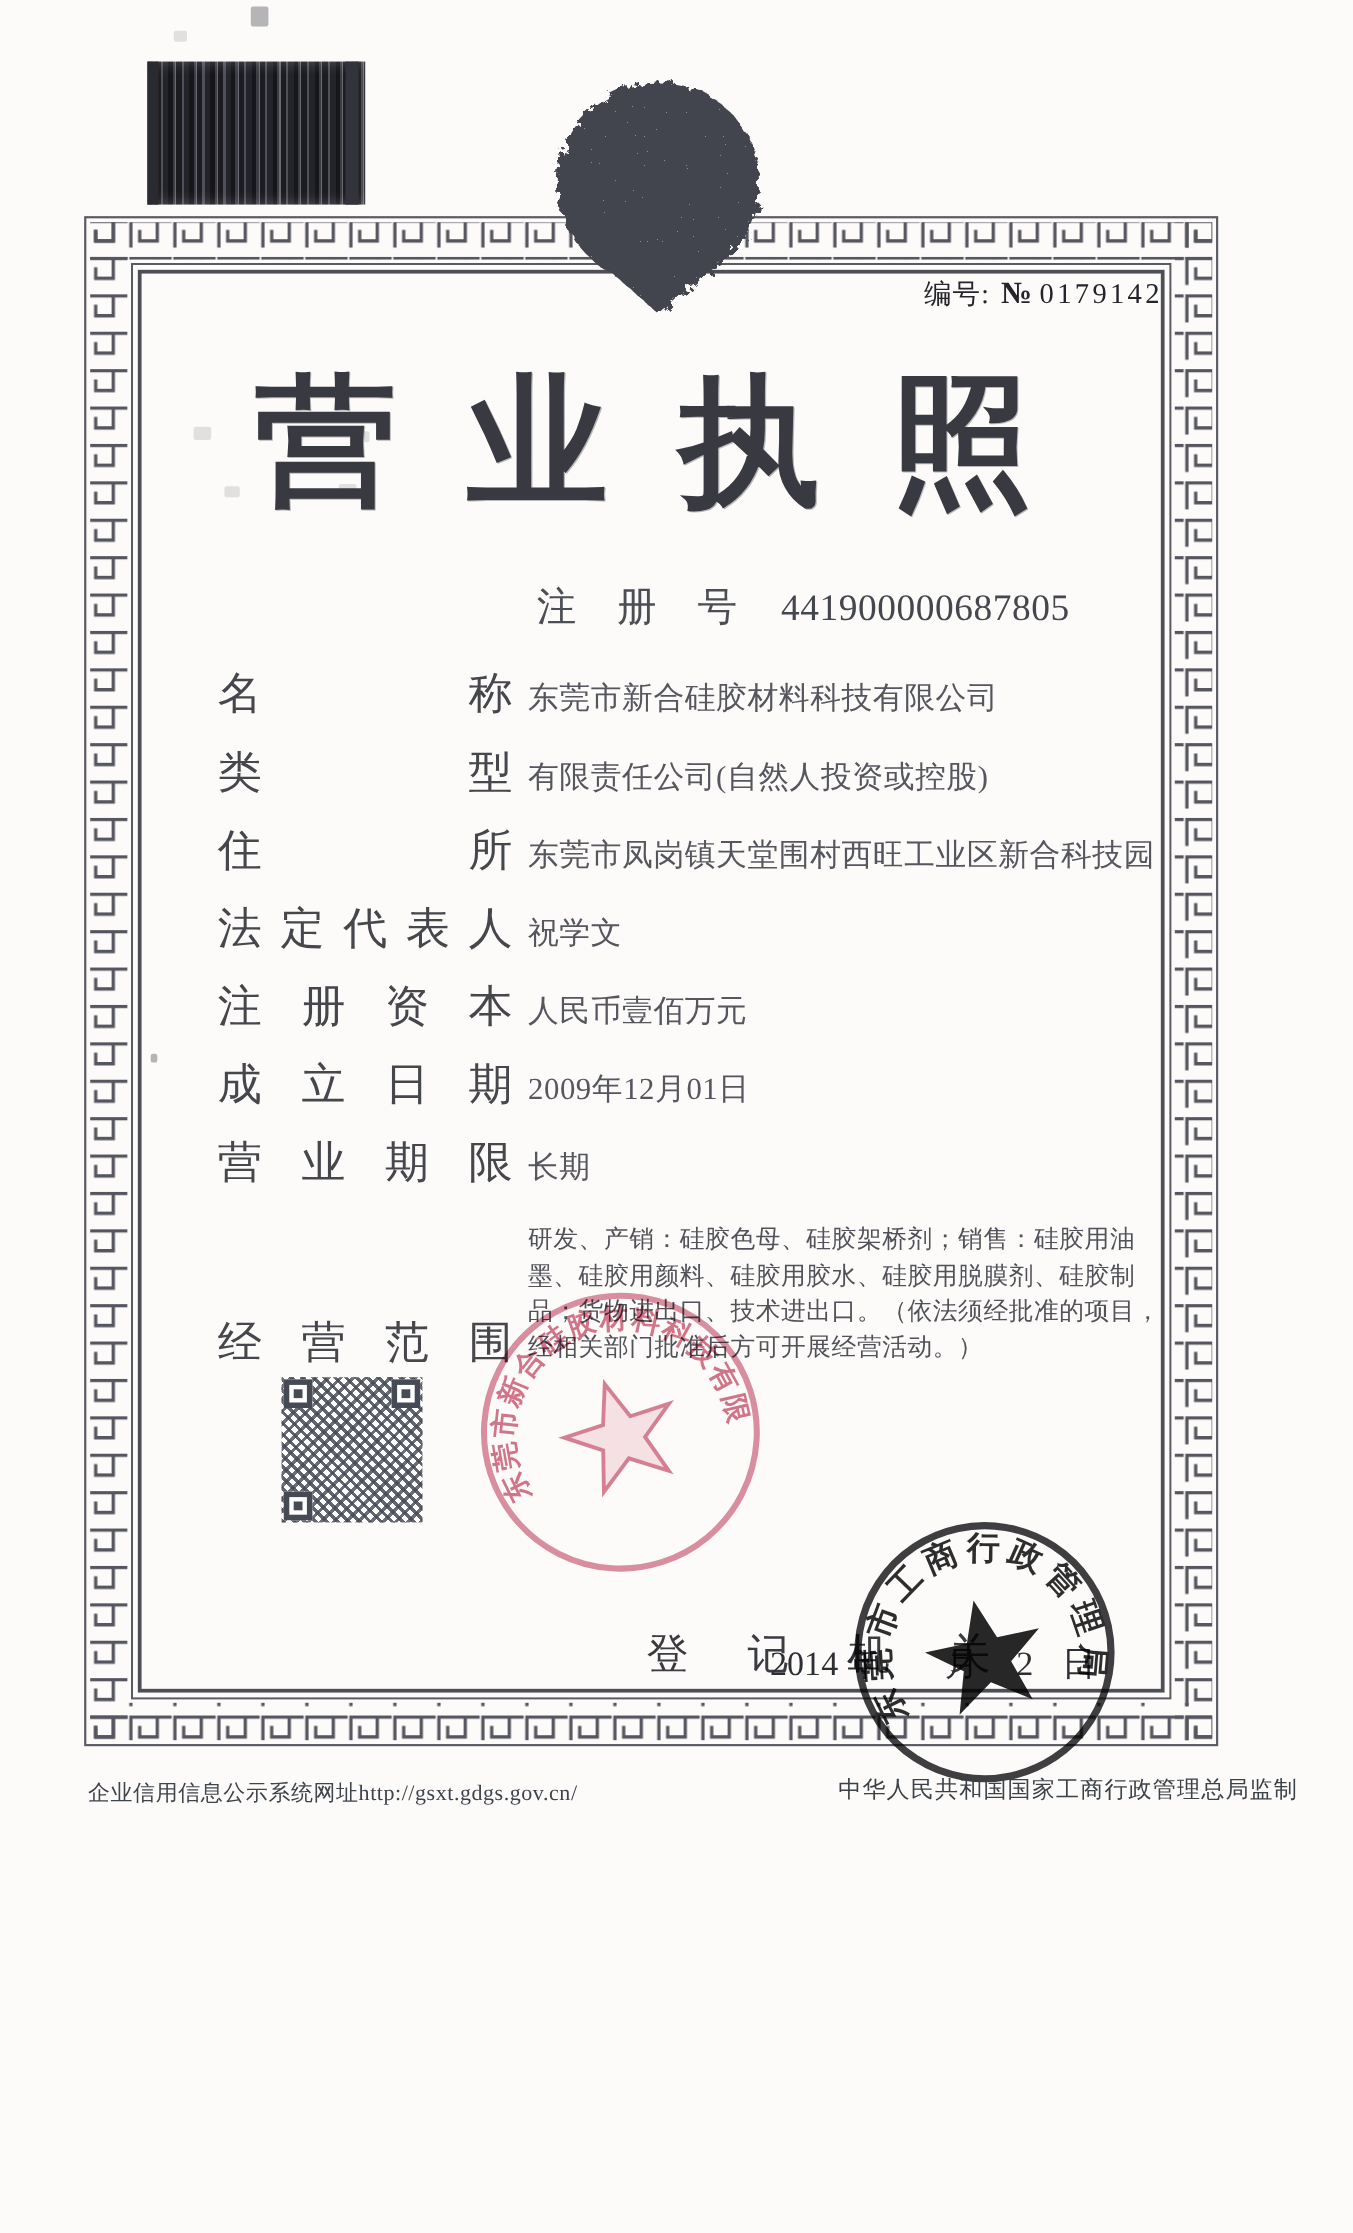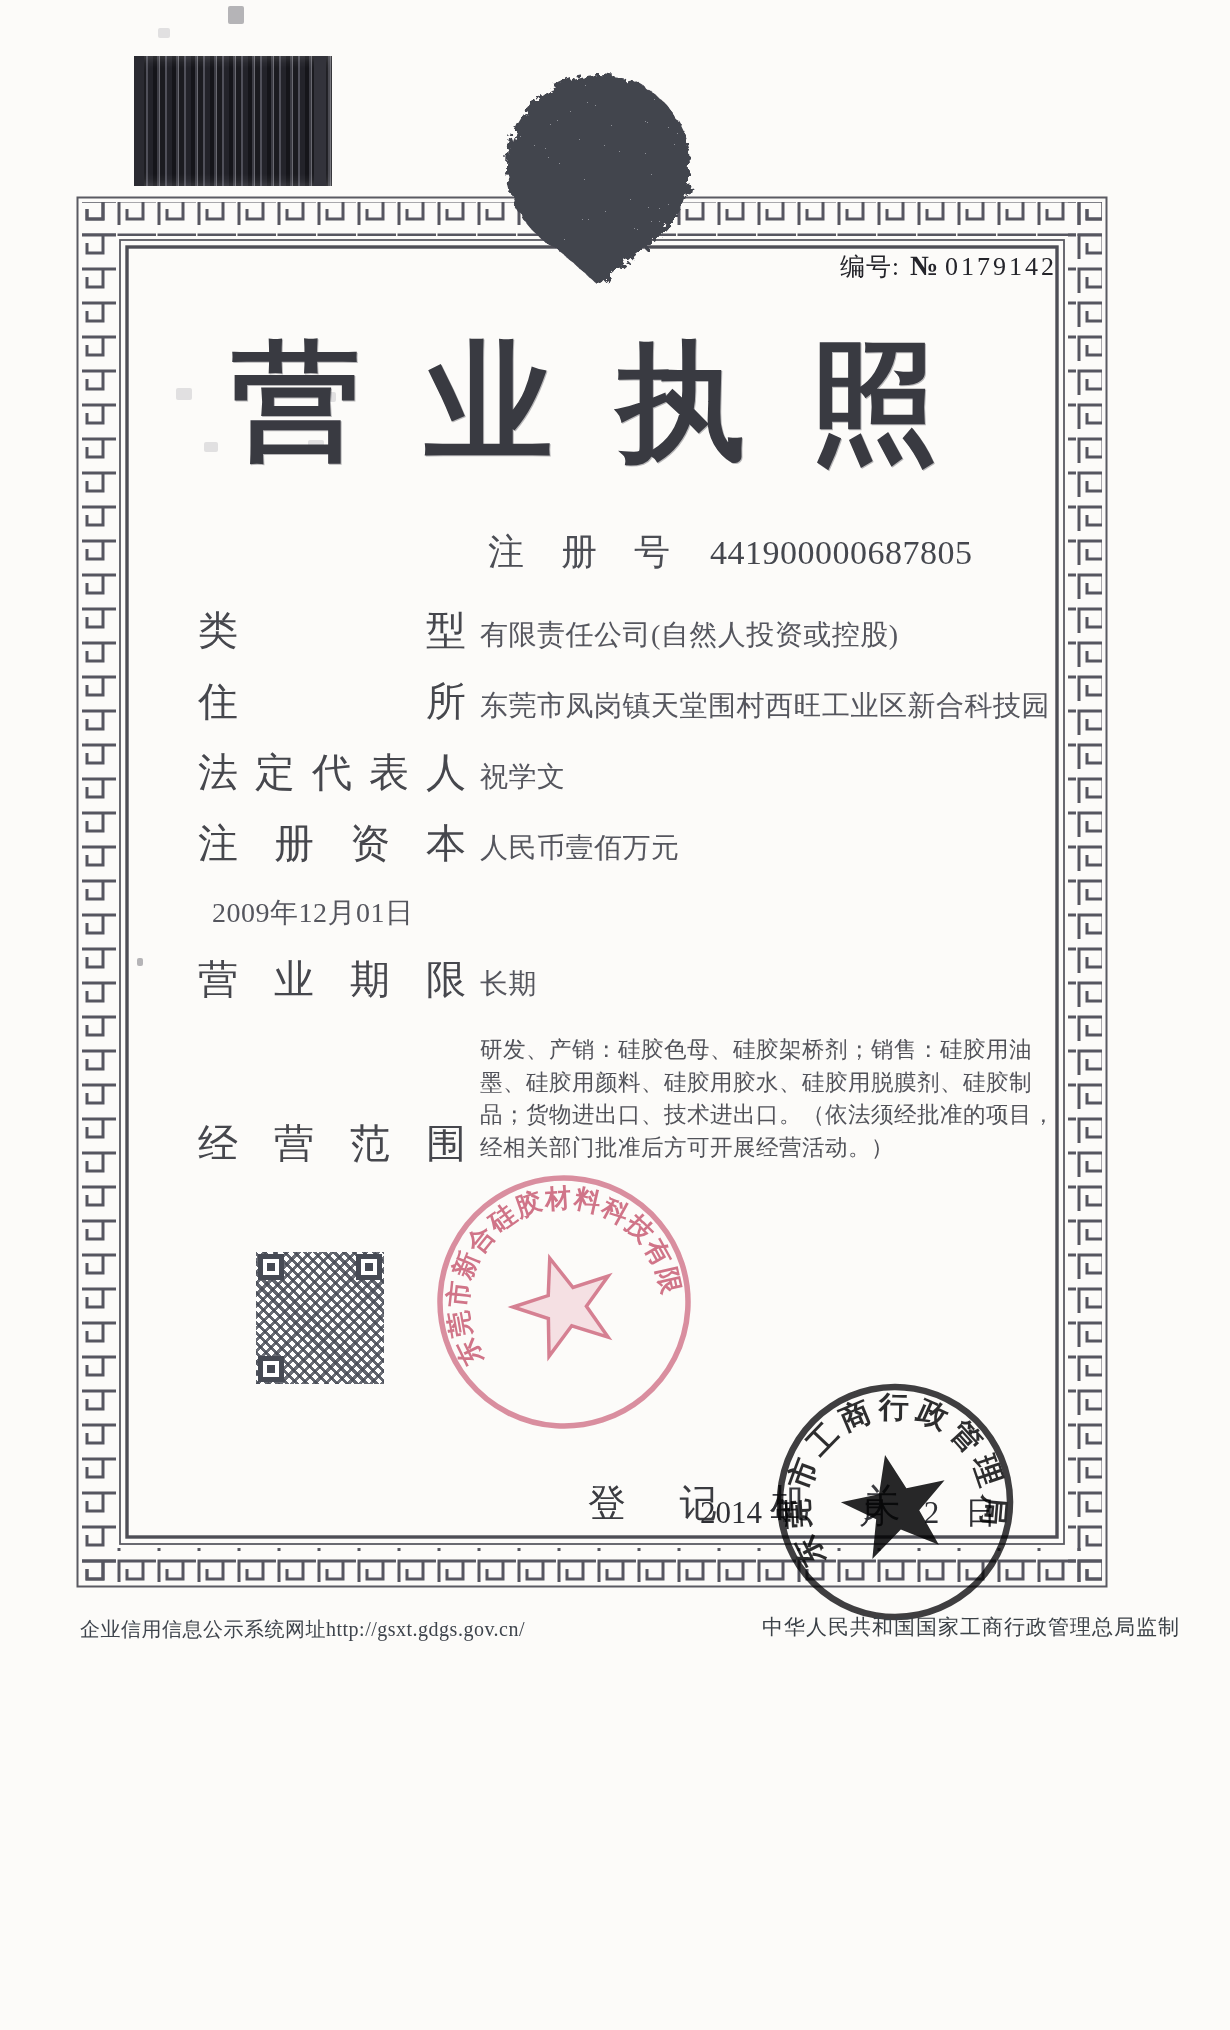"名称" div.frow { html: none -> <div> <div>名称</div> <div>东莞市新合硅胶材料科技有限公司</div> </div> }
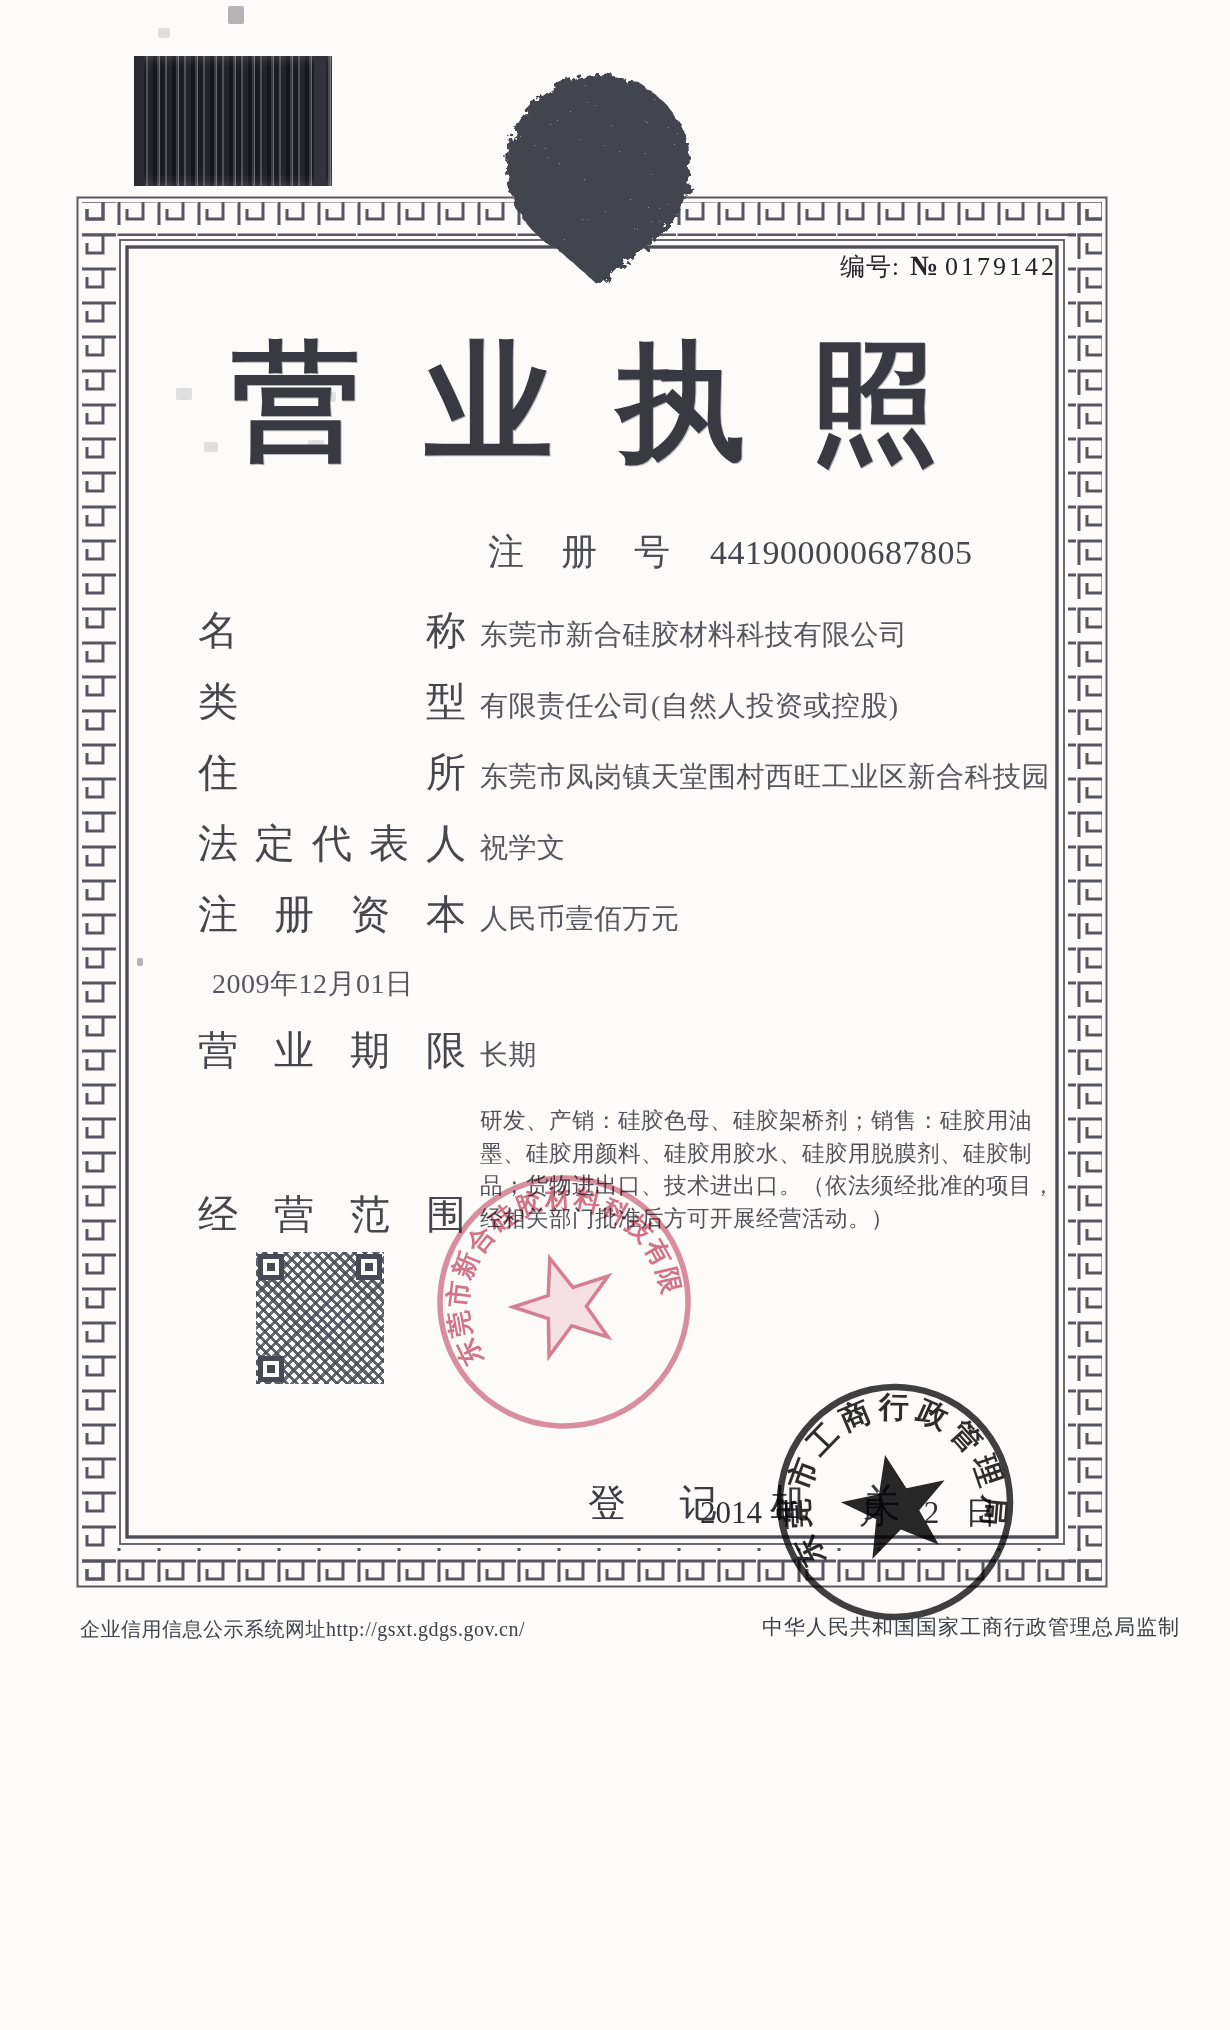"成立日期" div.f-label { html: none -> <div>成立日期</div> }
